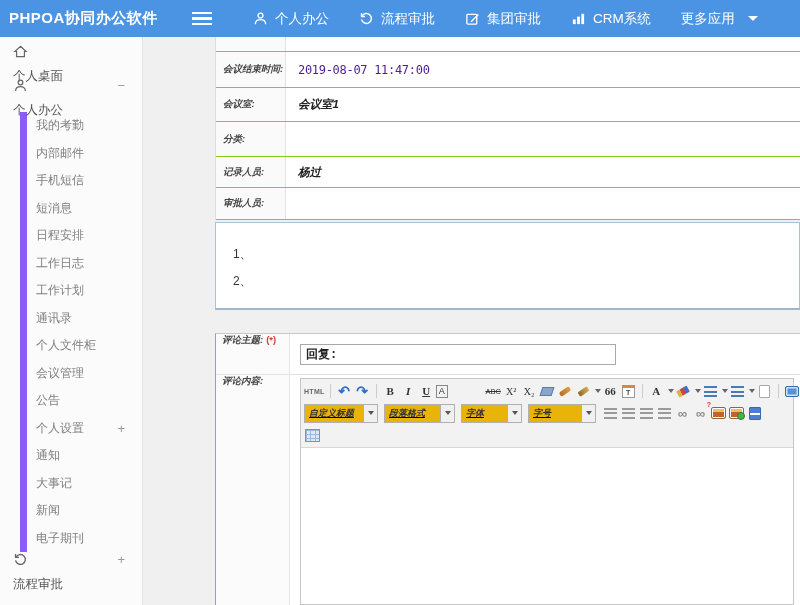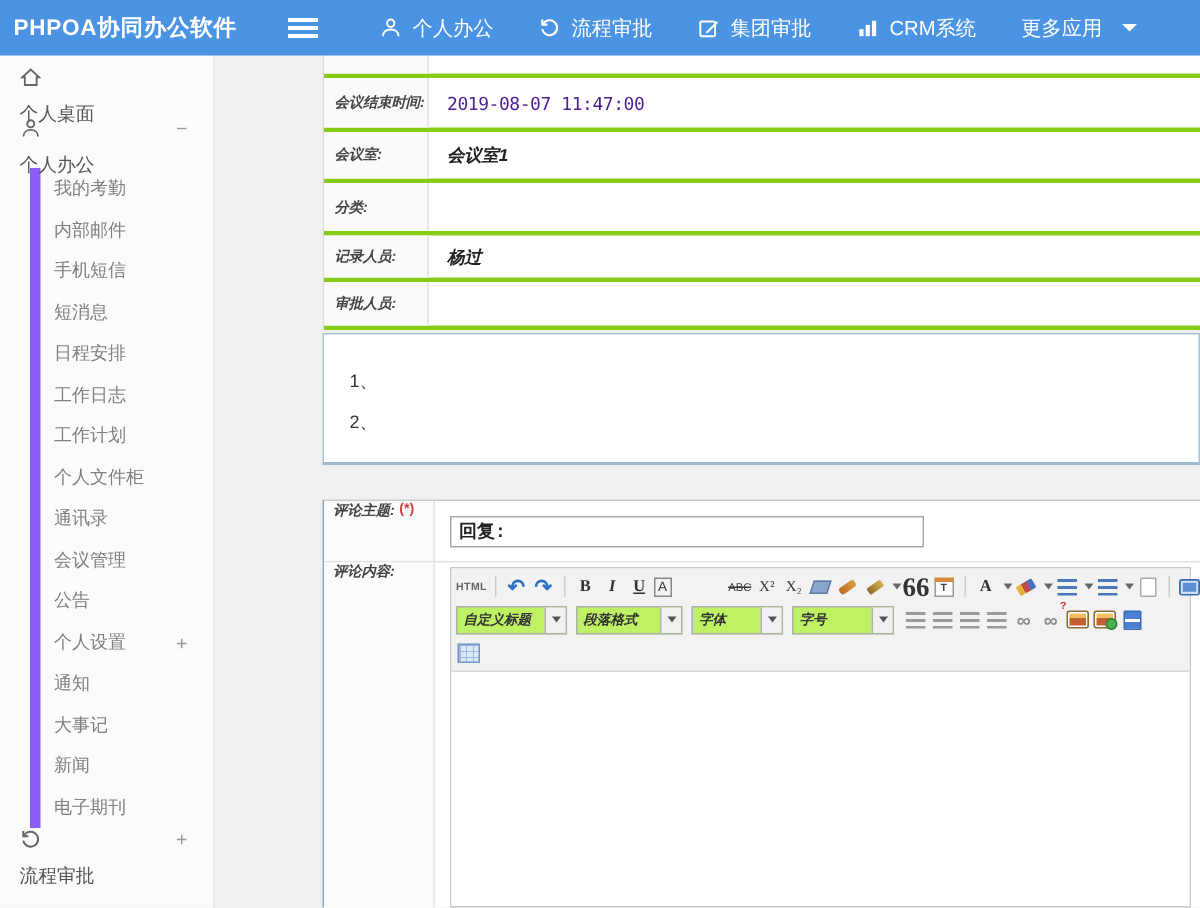"会议结束时间:" .itr { border-bottom: 3px solid #84cc16 -> 1px solid #84cc16 }
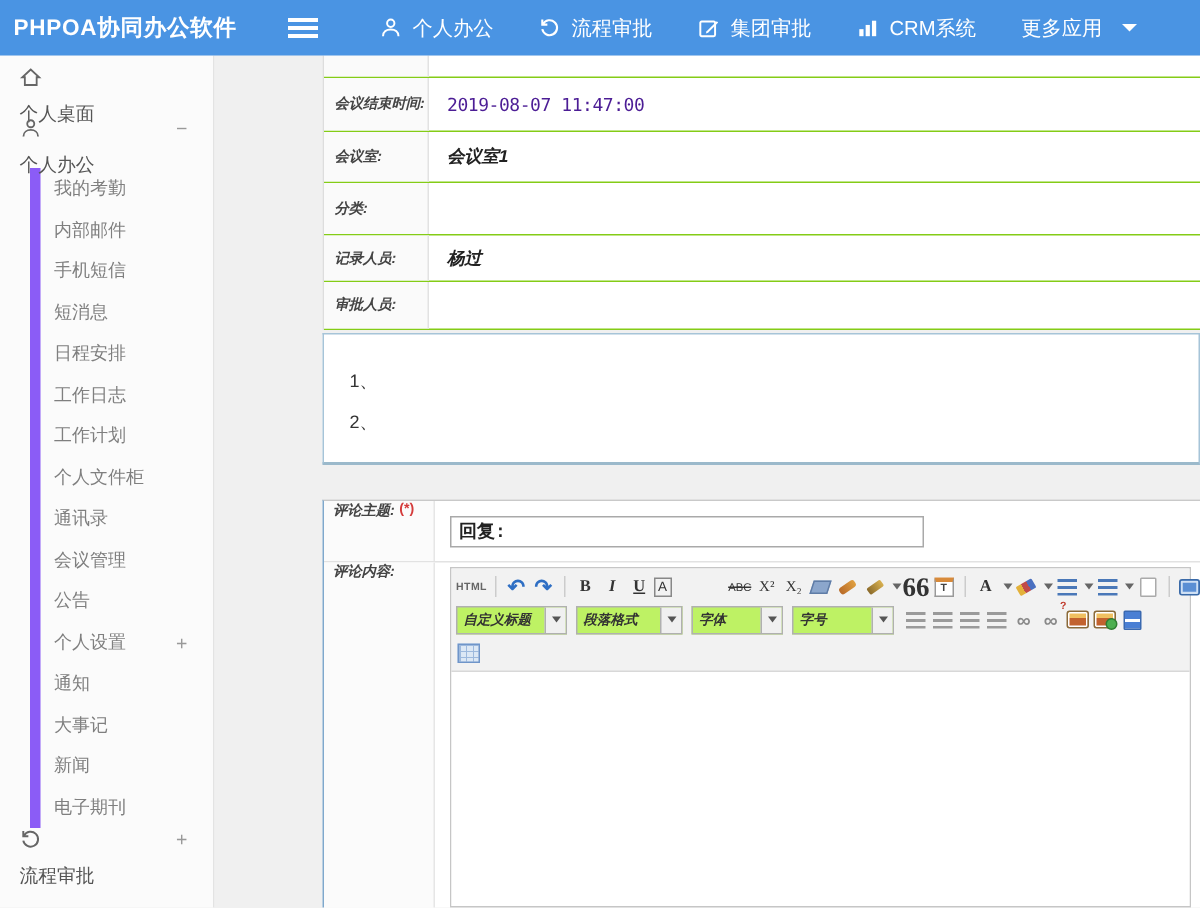"个人文件柜" div.sub-item { order: before "通讯录" -> after "通讯录" }
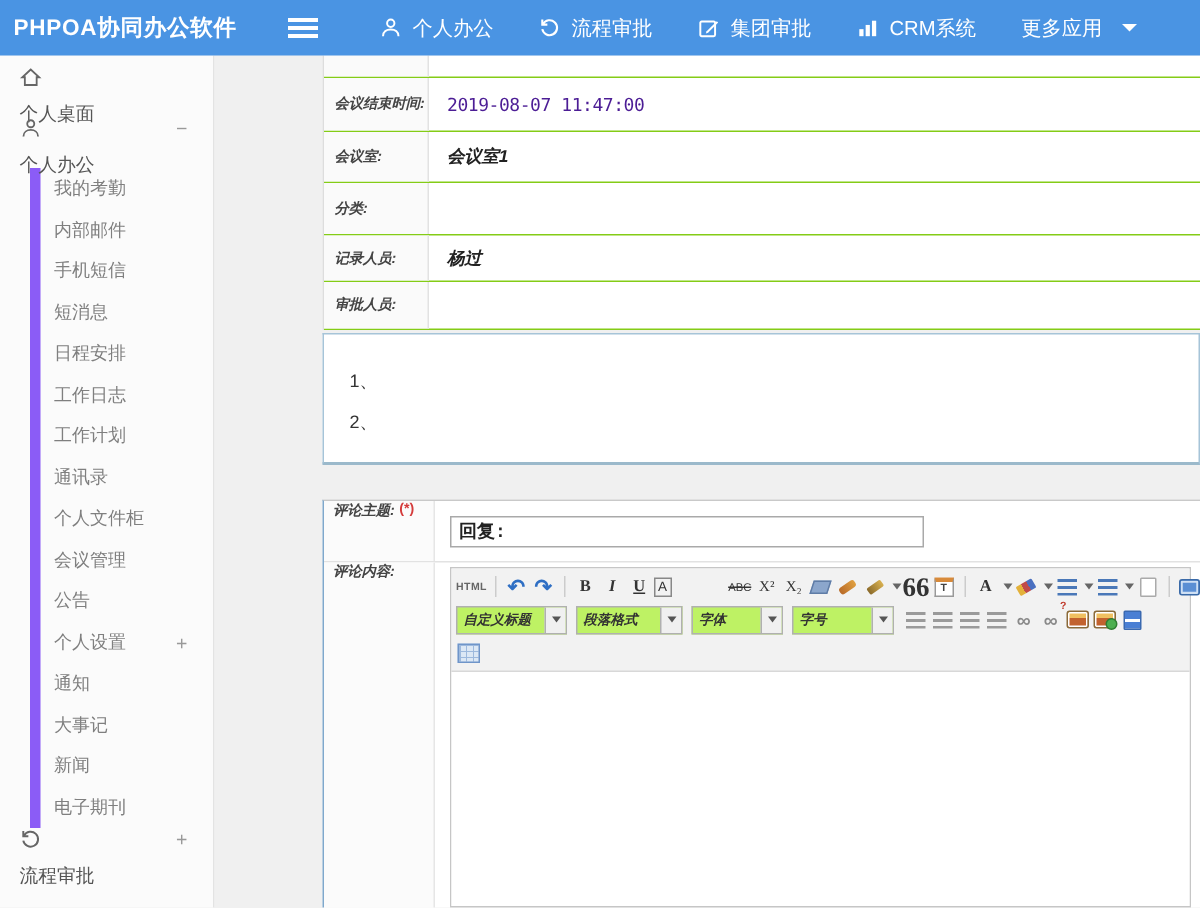"66" .quote66 { font-size: 18px -> 11px }
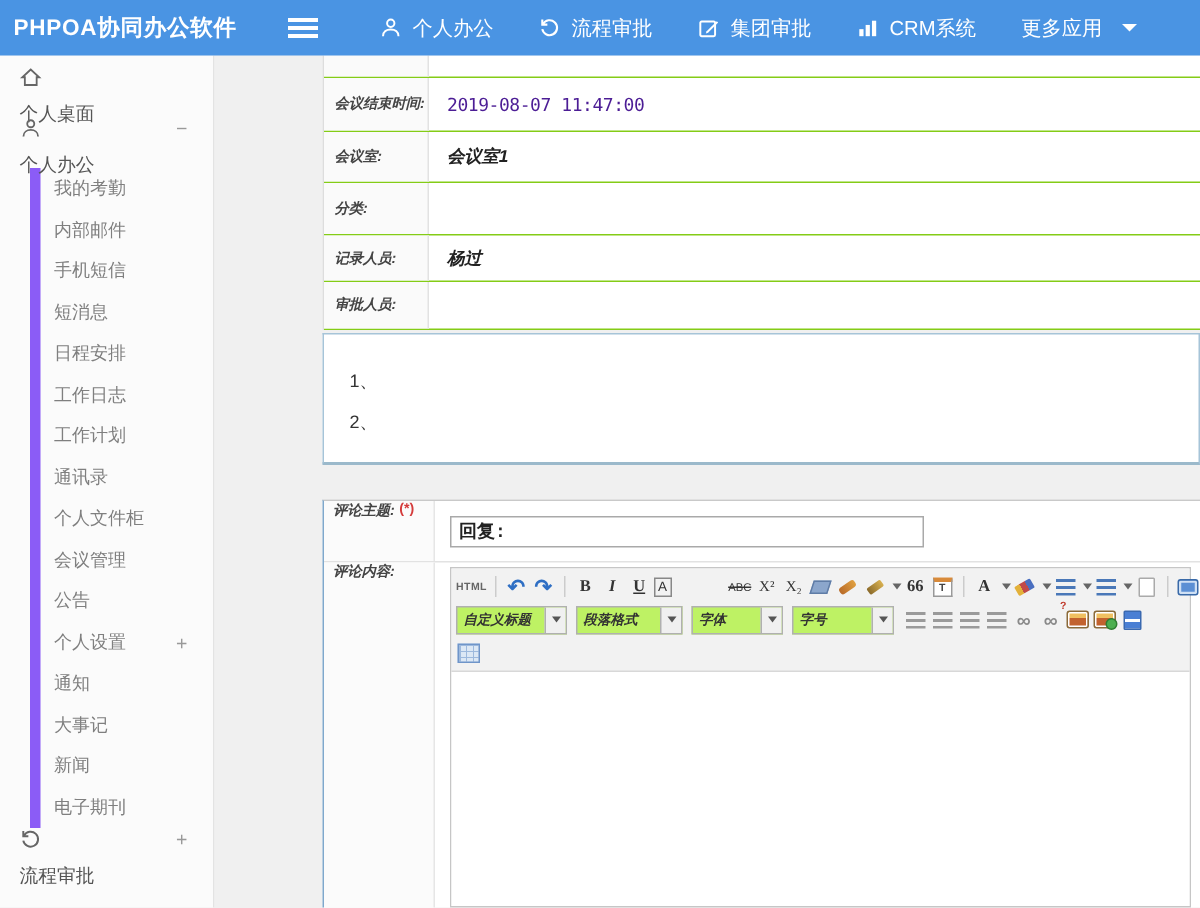"自定义标题" .sel { background: #bef264 -> #eab308; text-decoration: none -> underline }
